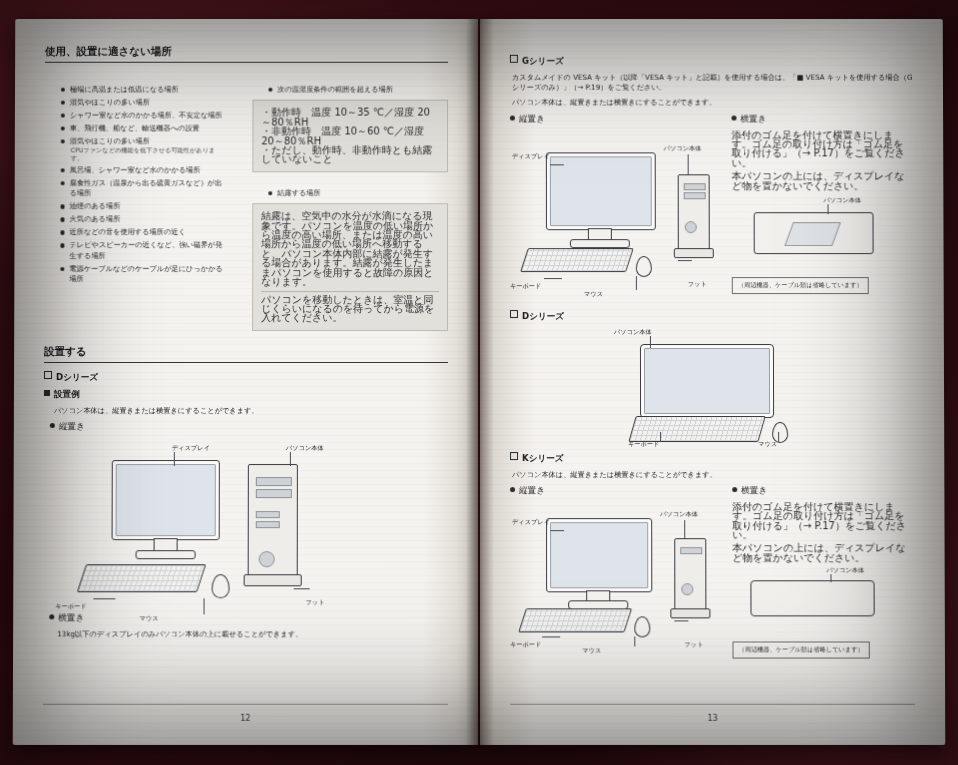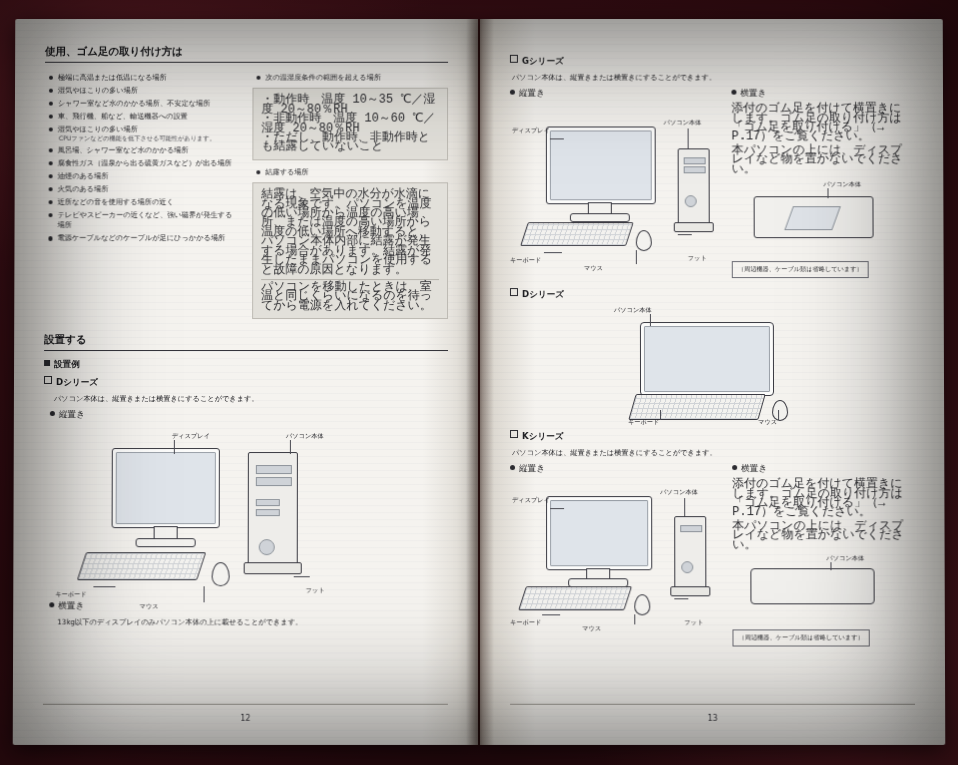"使用、ゴム足の取り付け方は" div.h2 { text: ゴム足の取り付け方は -> 設置に適さない場所 }
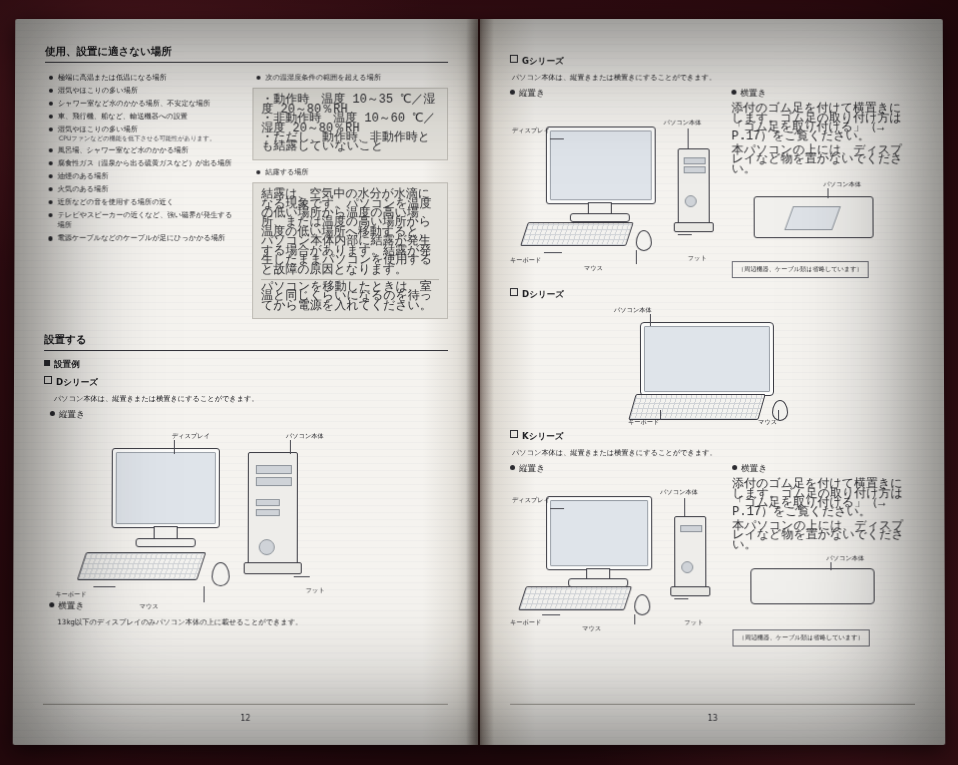"カスタムメイドの VESA キット（以降「VESA" p.tx { html: none -> <p>カスタムメイドの VESA キット（以降「VESA キット」と記載）を使用する場合は、「■ VESA キットを使用する場合（Gシリーズのみ）」（→ P.19）をご覧ください。</p> }
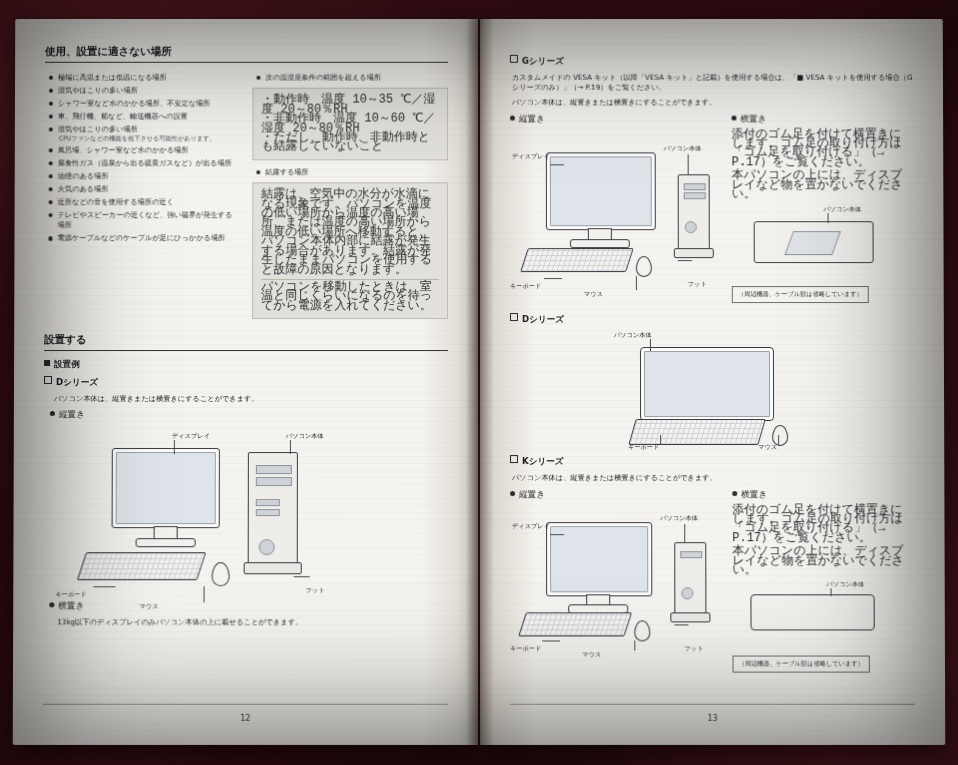"極端に高温または低温になる場所" ul.bl { margin: 4px -> 16px }
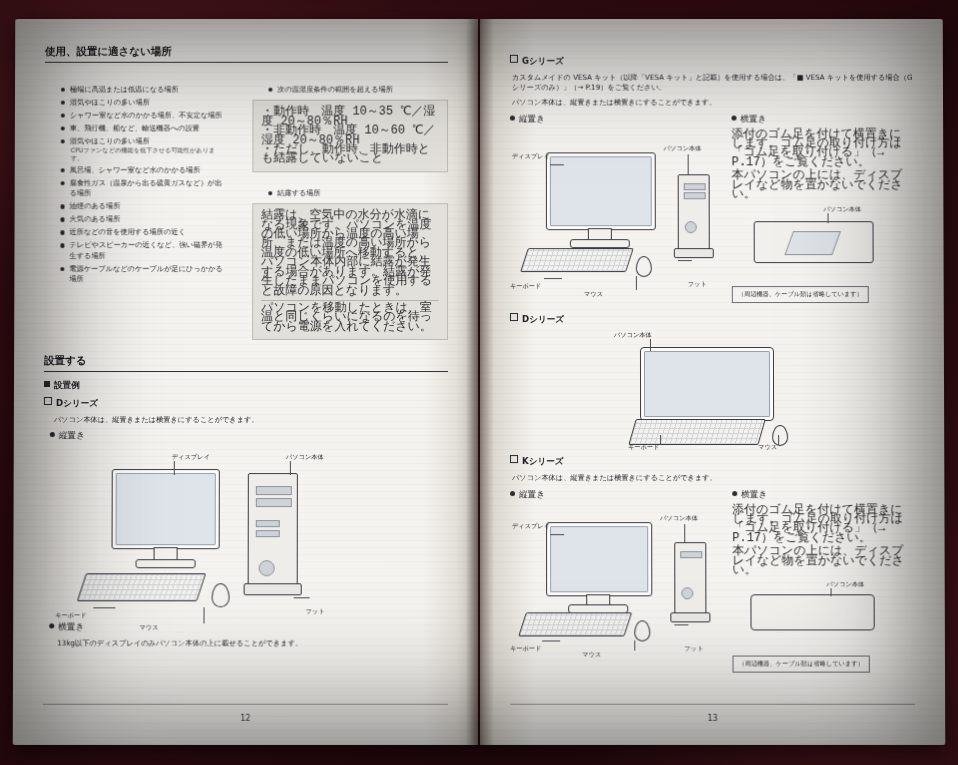"・動作時 温度 10～35 ℃／湿度 20～80％RH" p.tn { font-family: Liberation Mono, monospace -> none; font-size: 12px -> 10px }
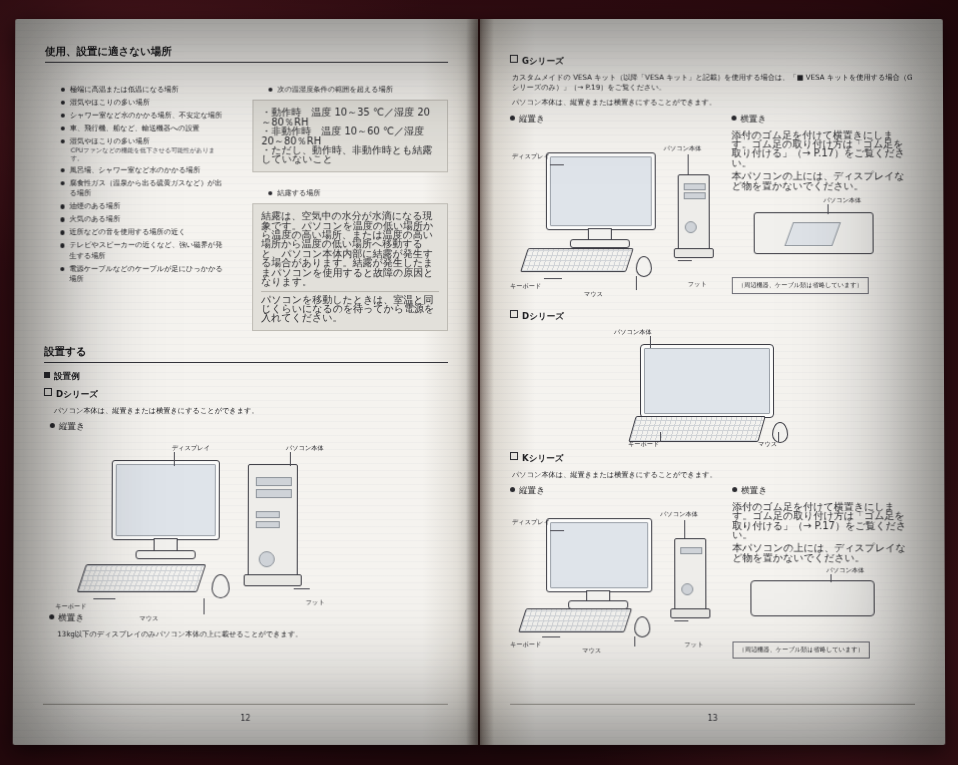"設置例" div.h3 { order: before "Dシリーズ" -> after "Dシリーズ" }
